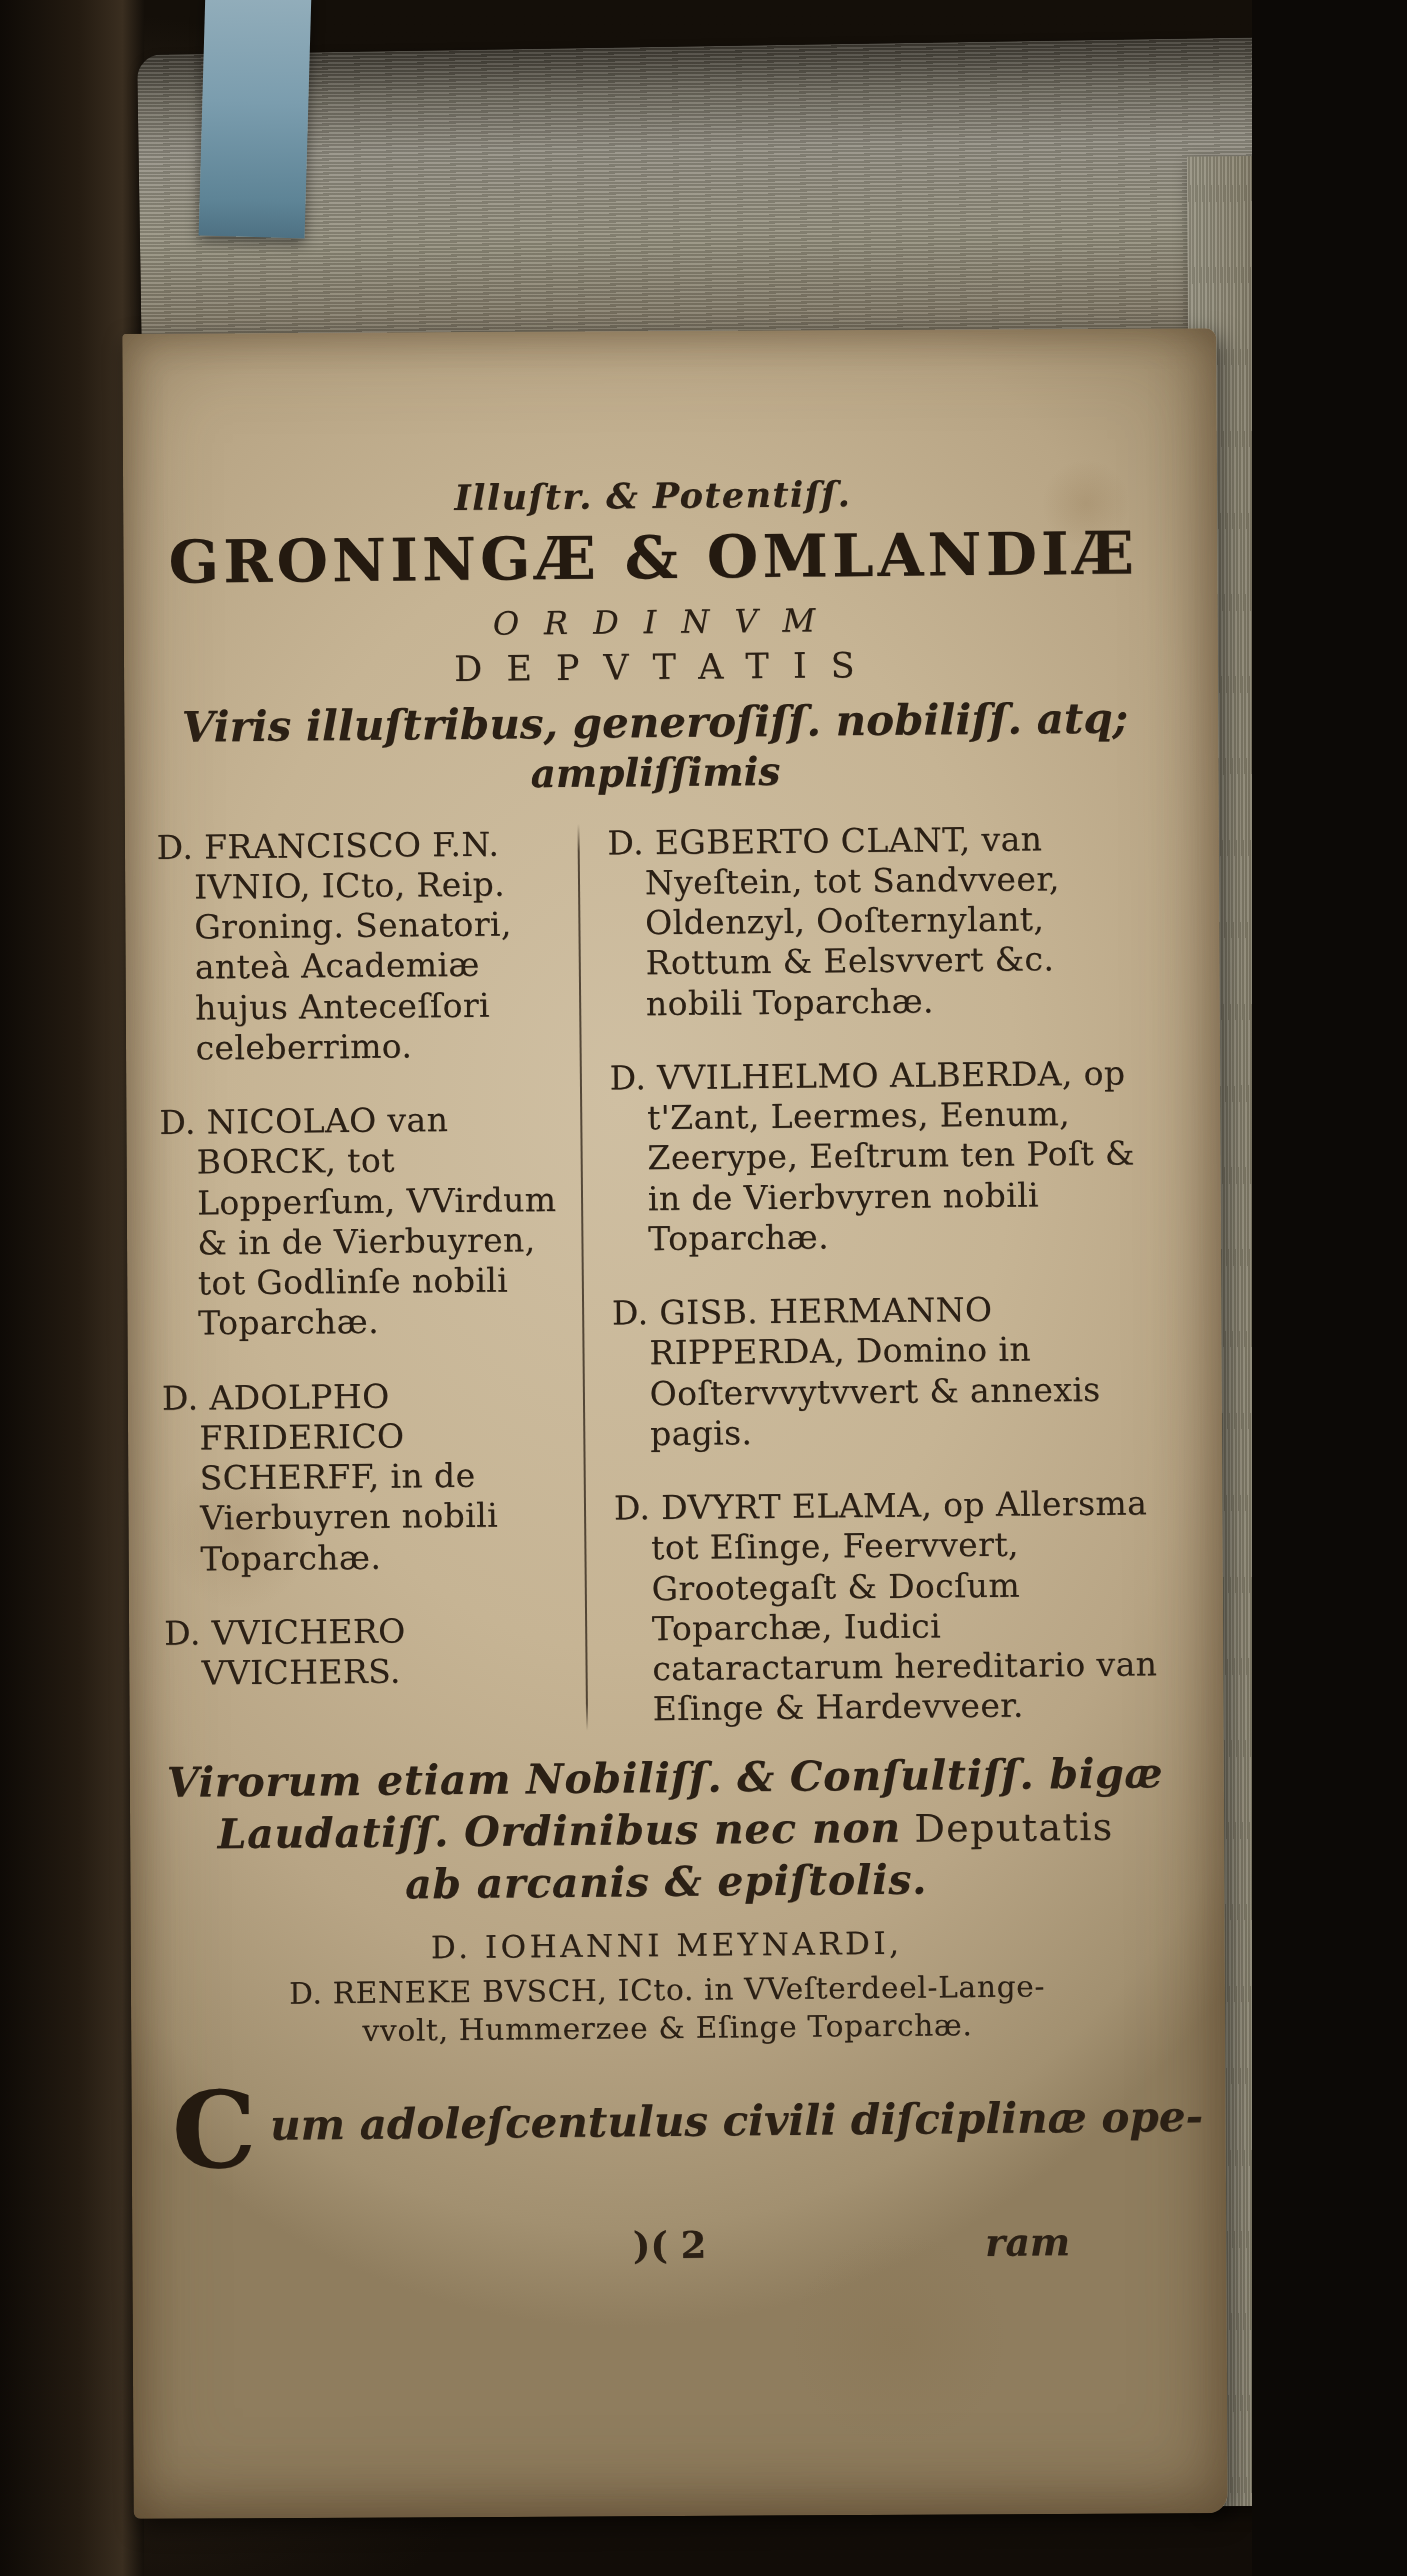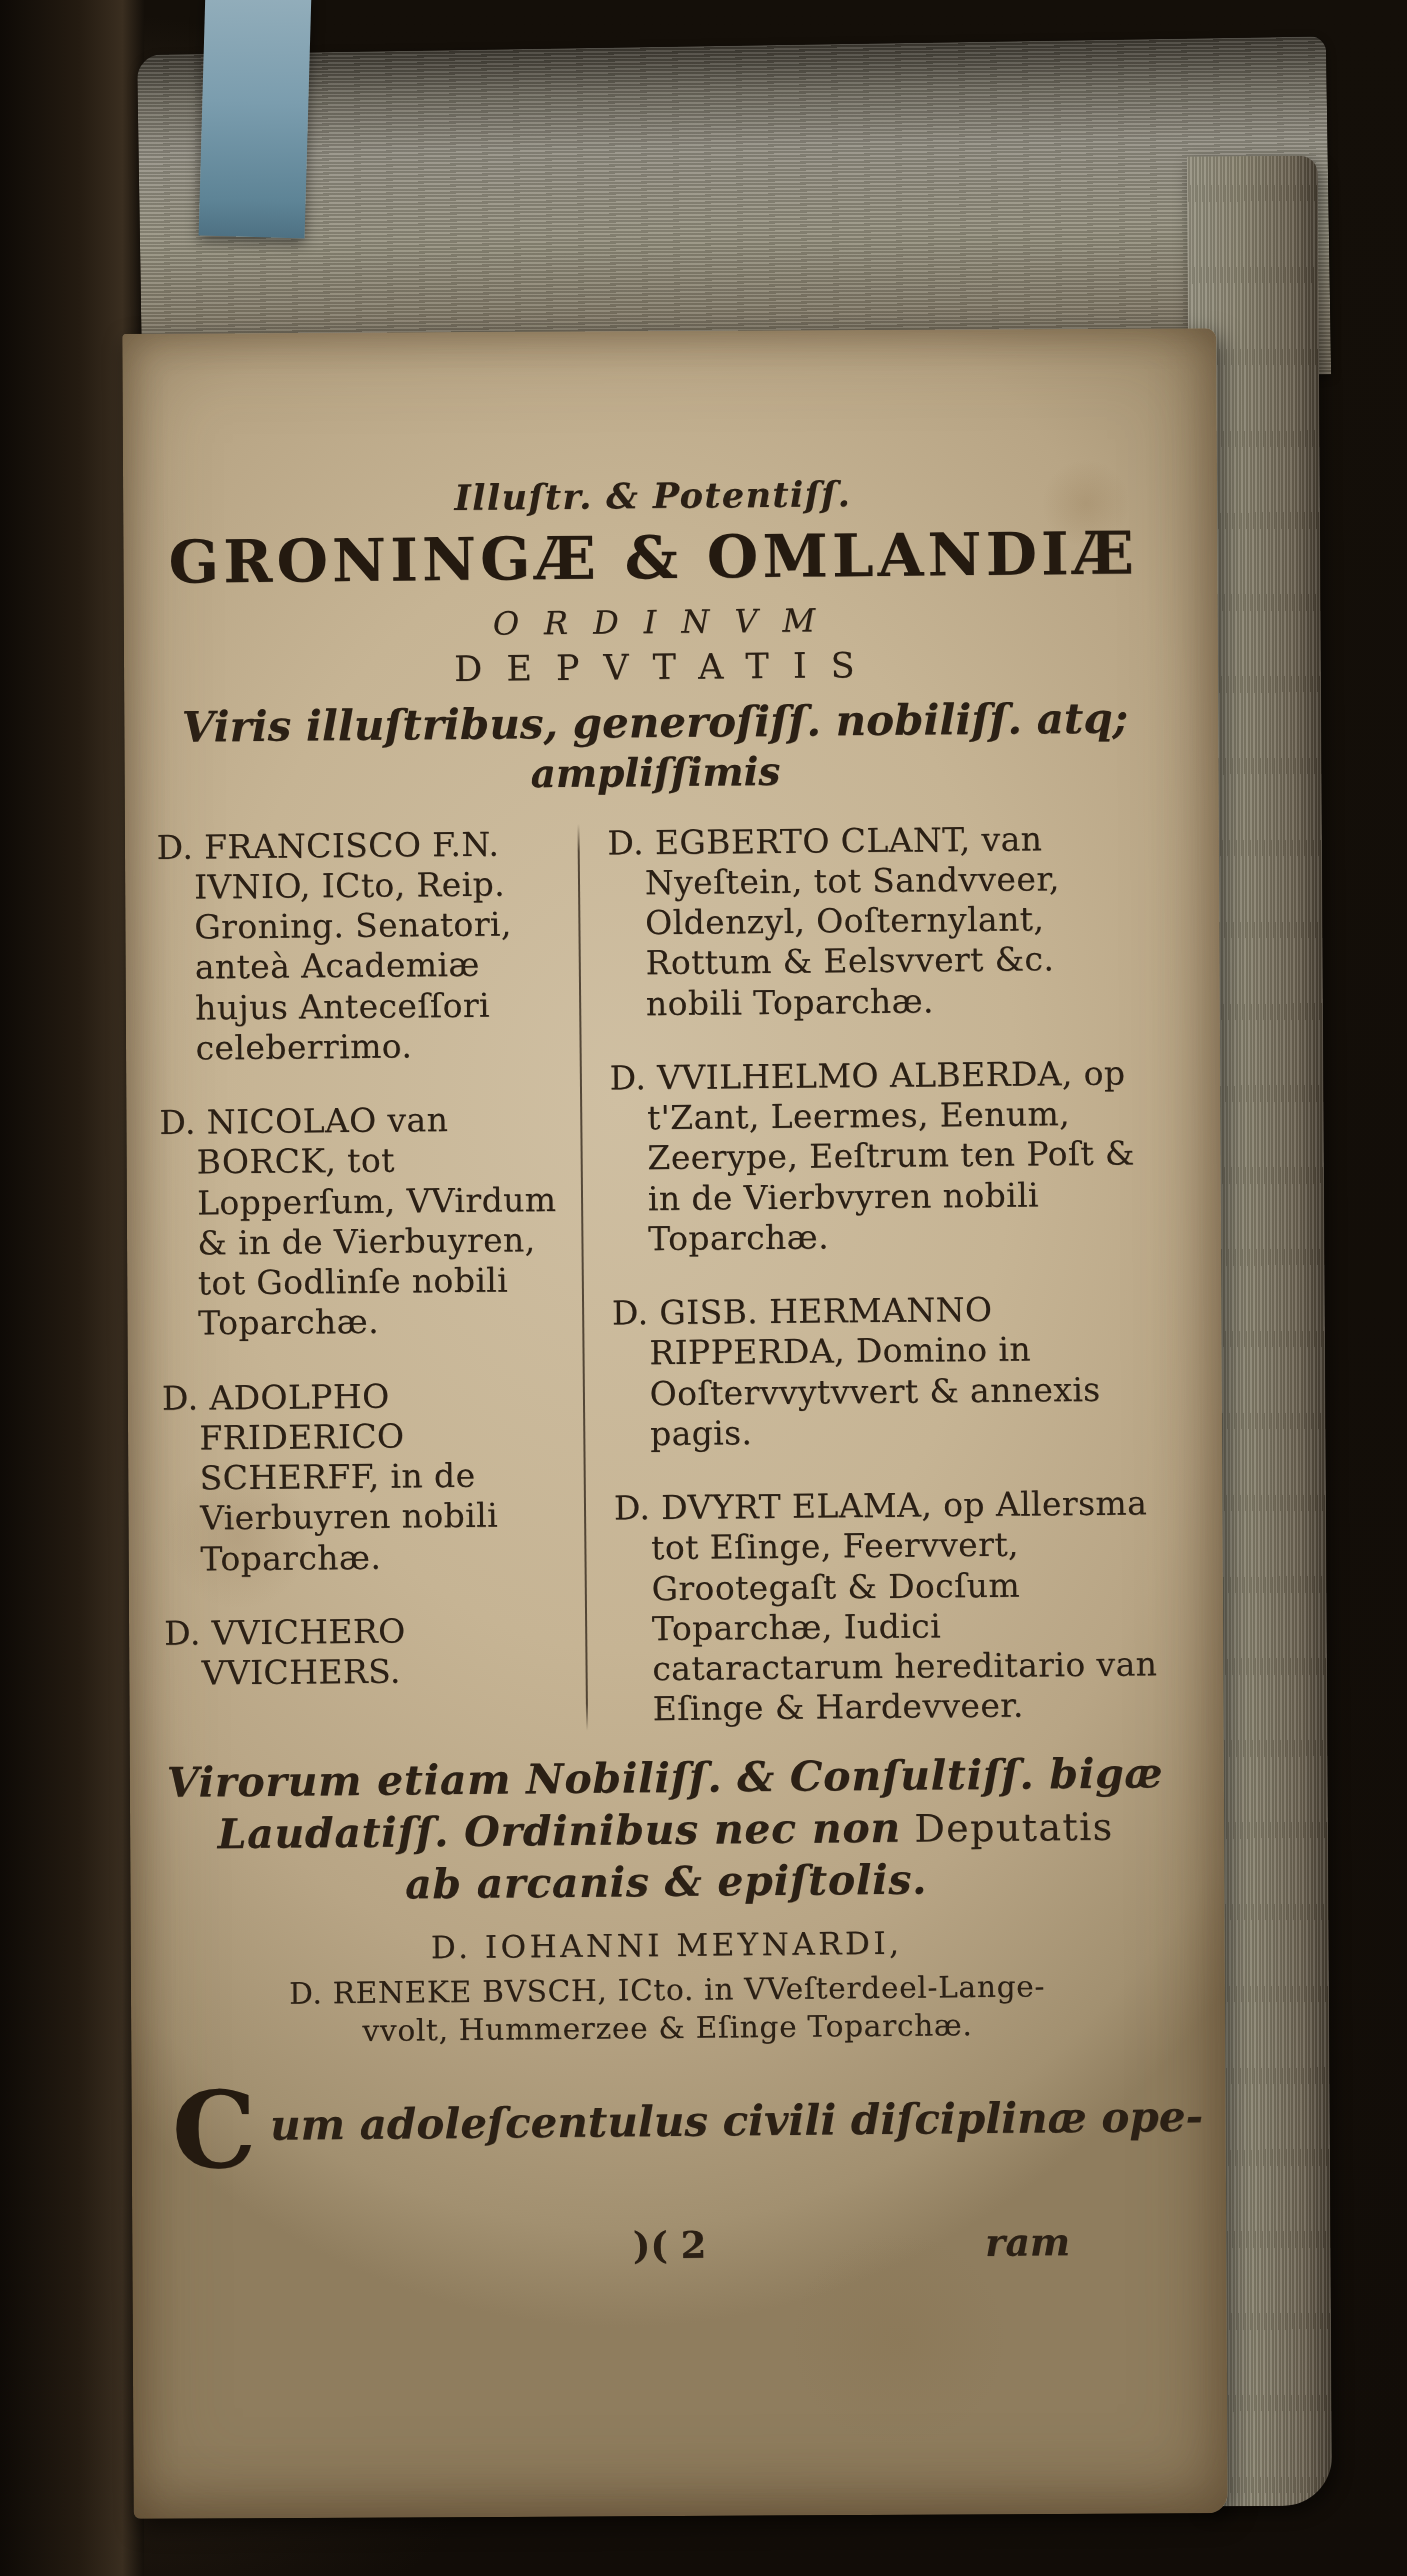"Illuſtr. & Potentiſſ." .scene { width: 1407px -> 1252px }
